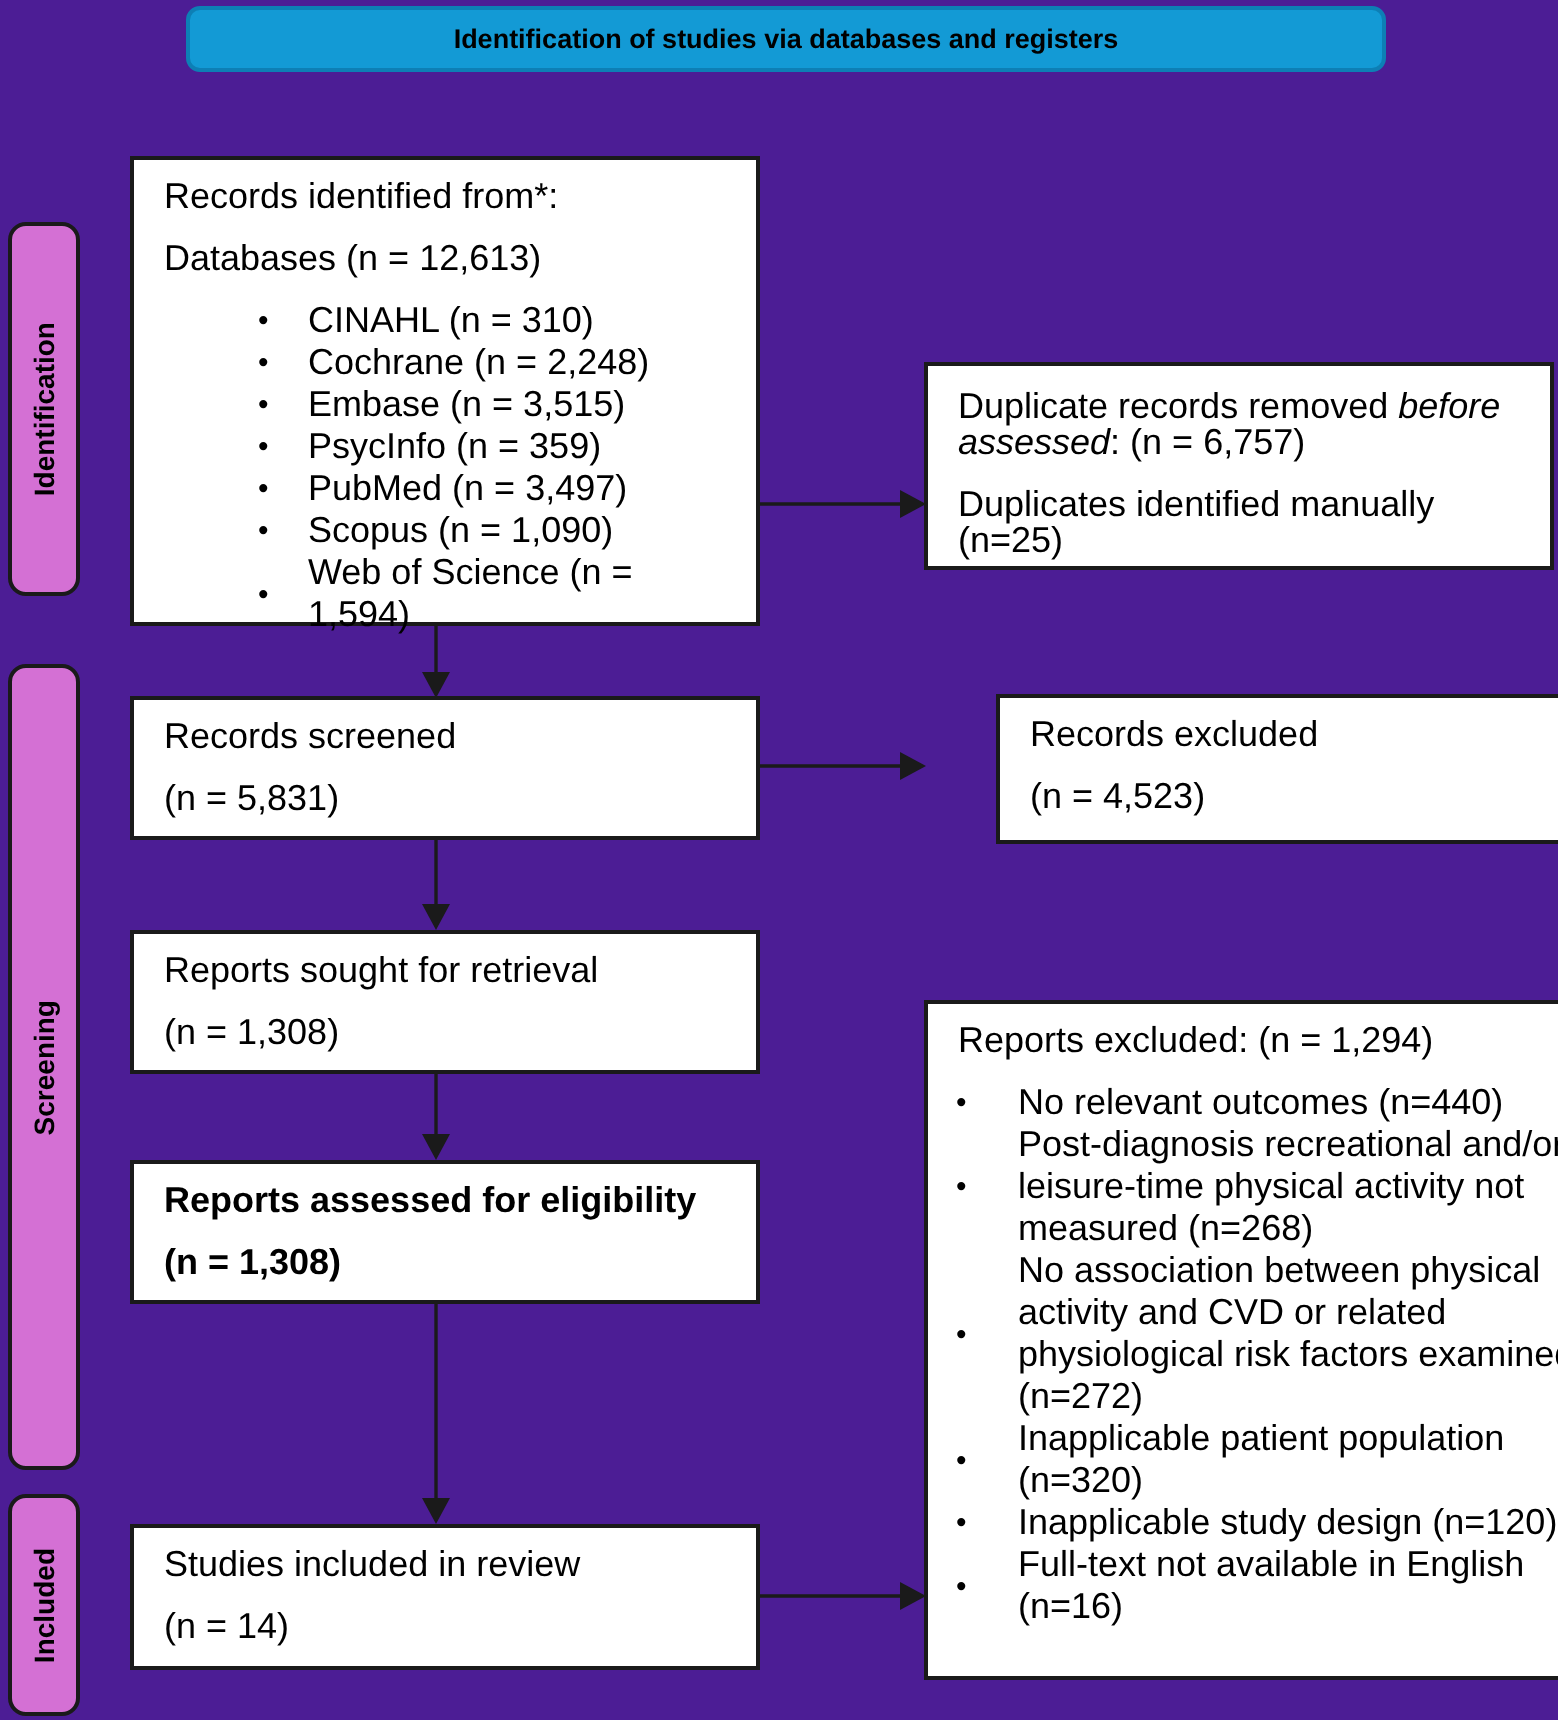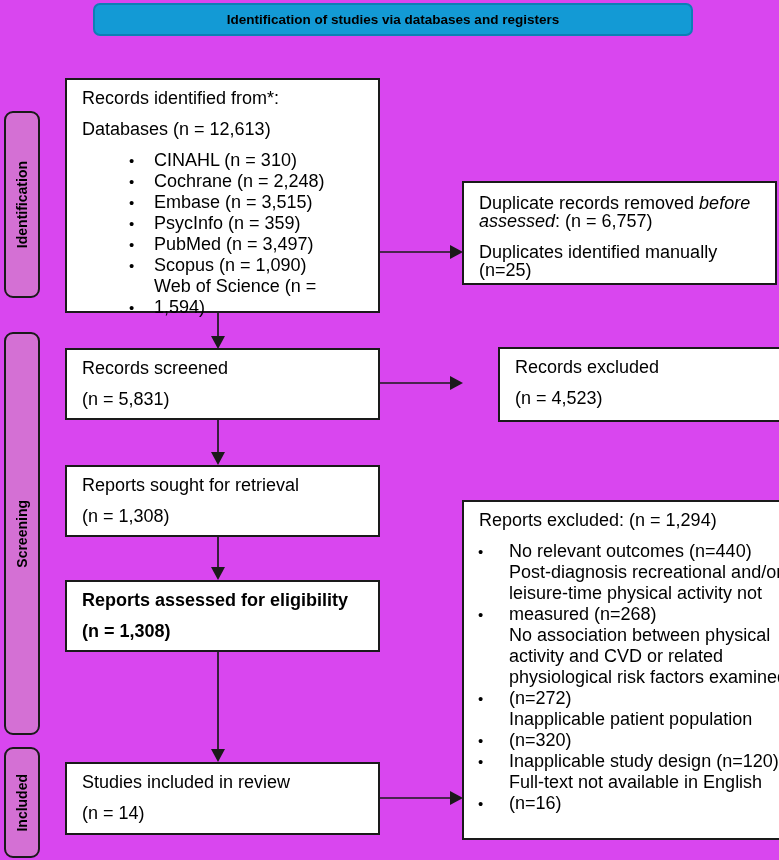"Identification of studies via databases" .canvas { background: #d946ef -> #4c1d95 }
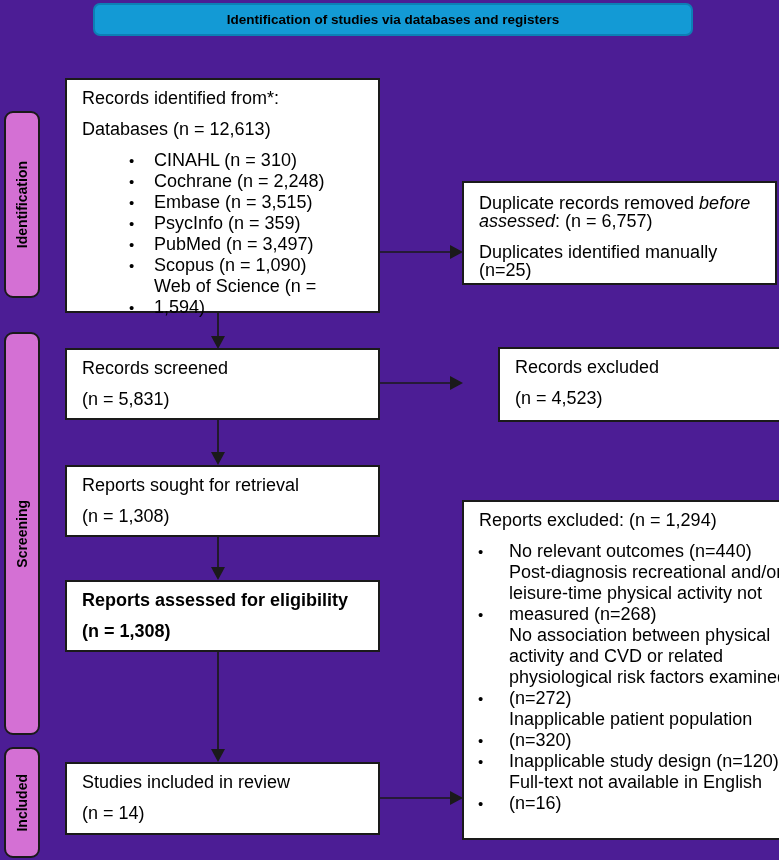"CINAHL (n = 310)" .bullet-row { align-items: flex-end -> center }
